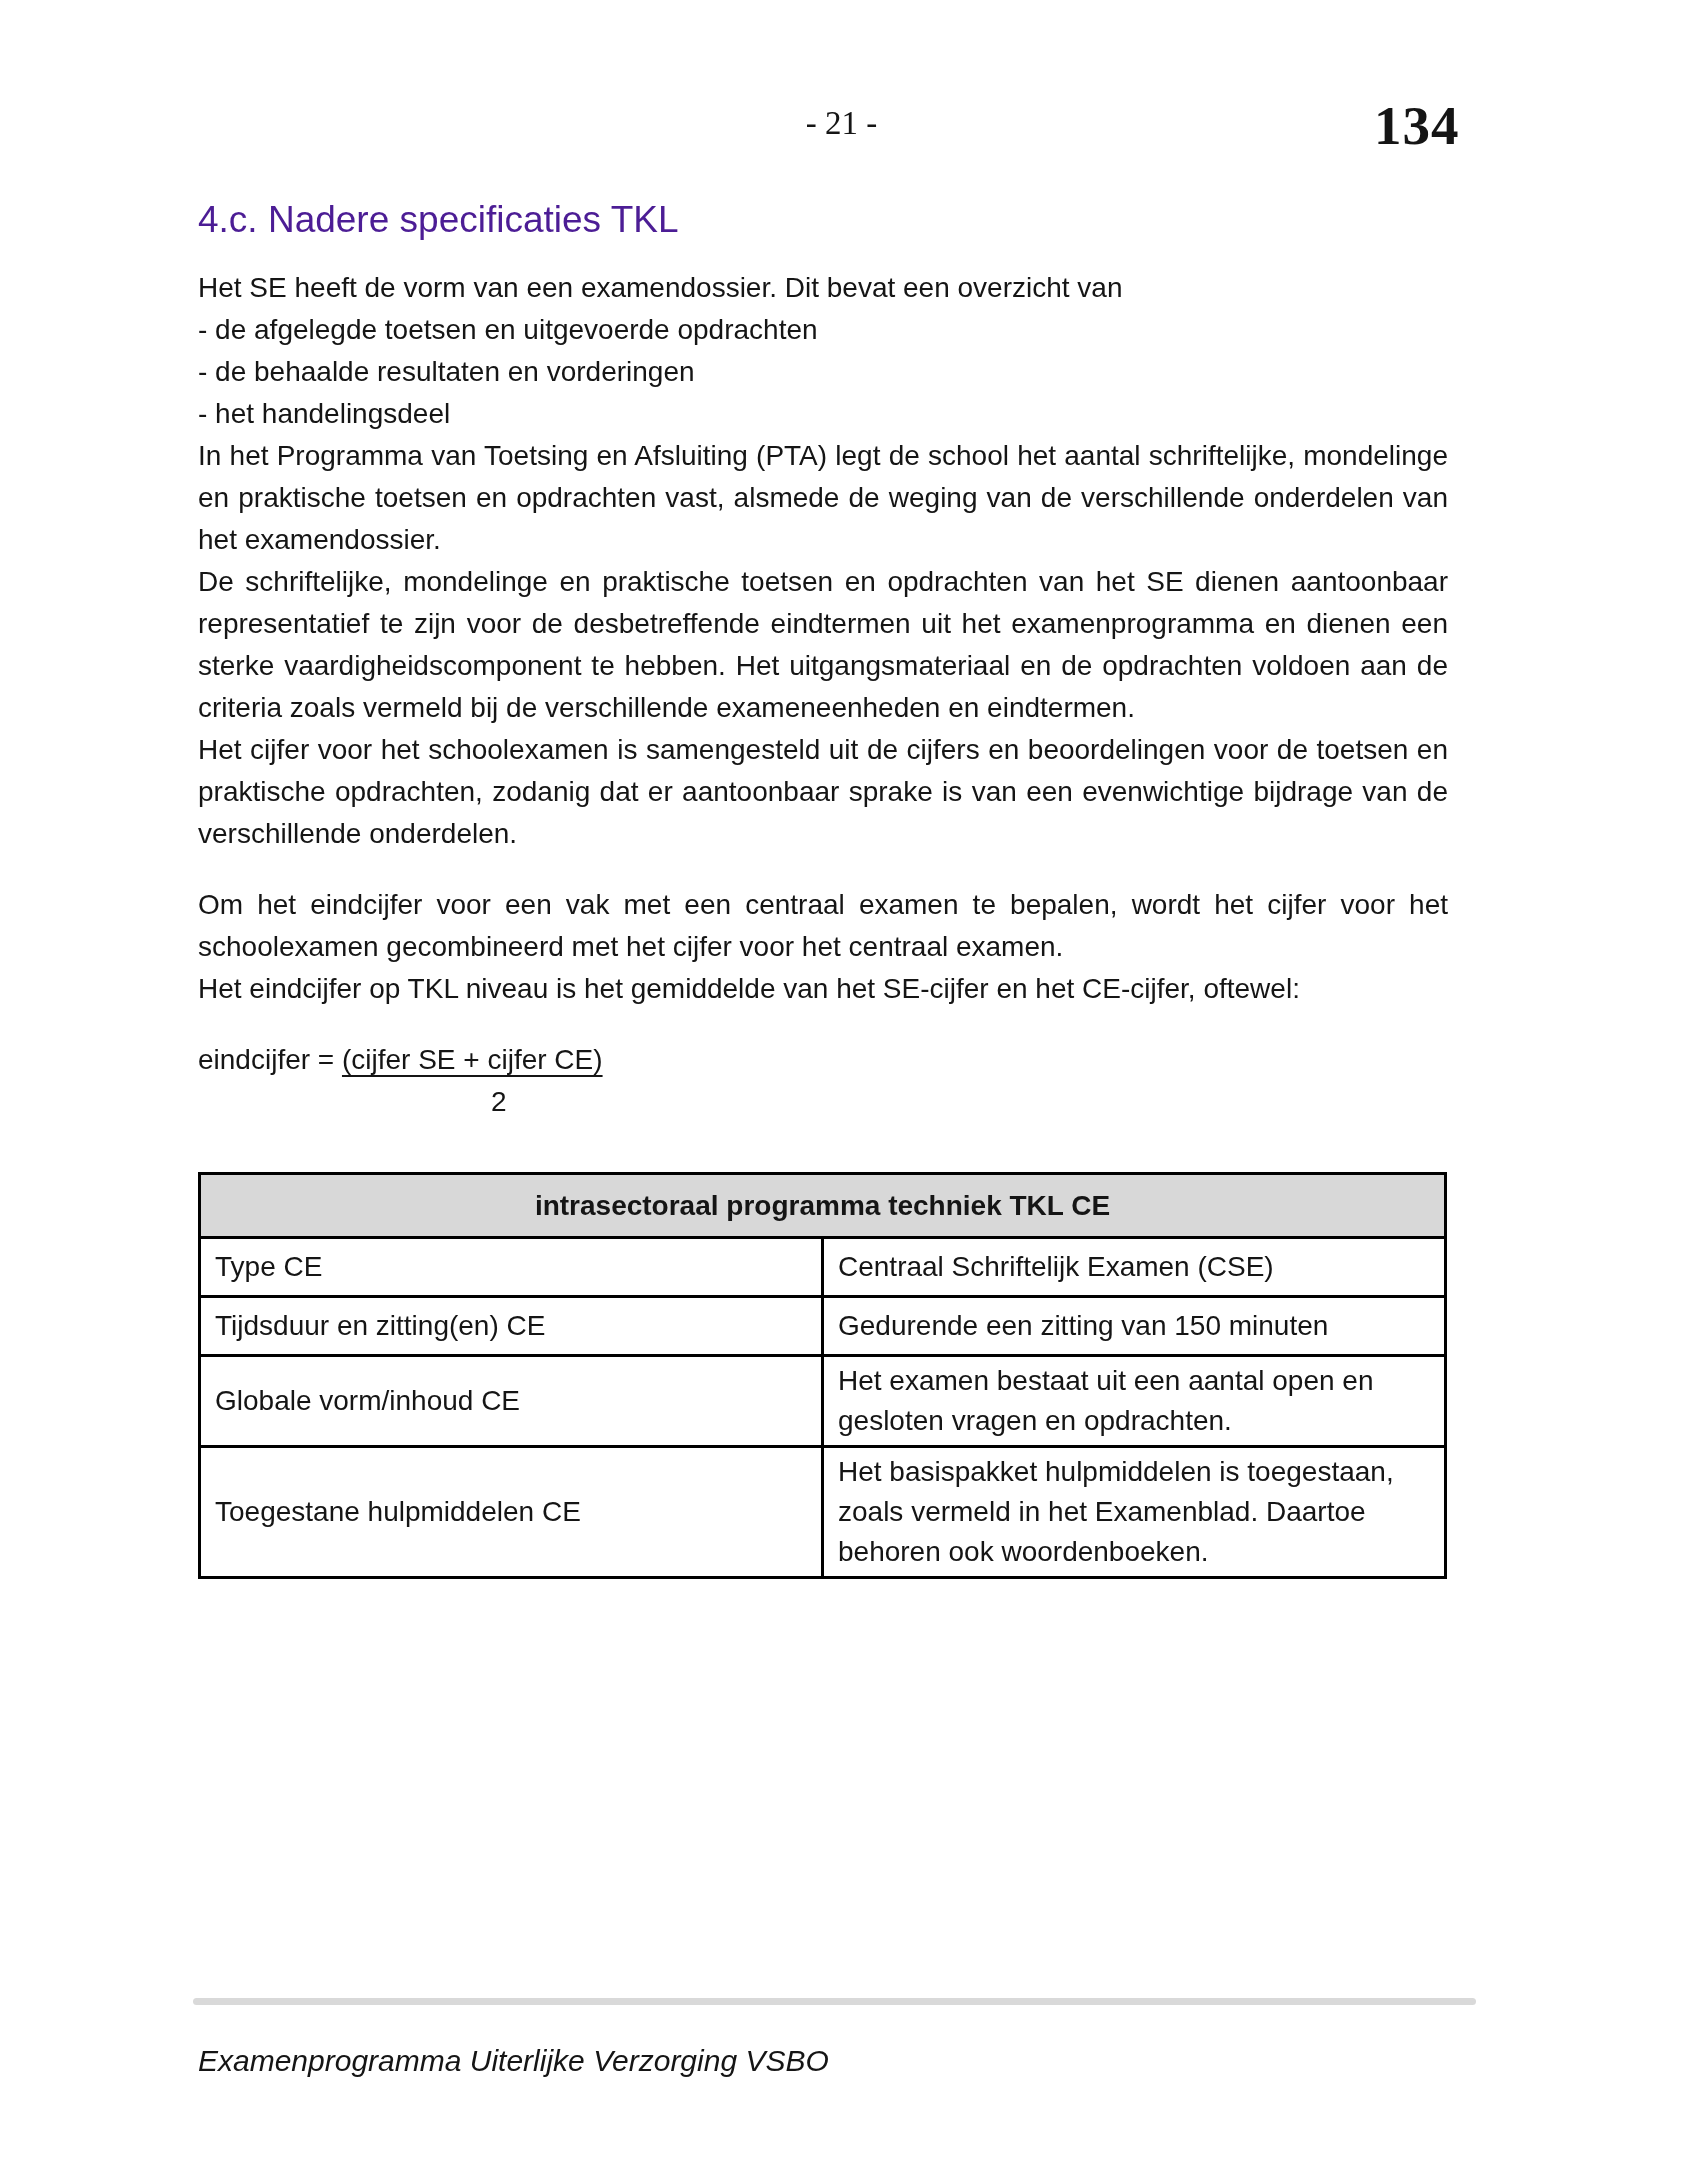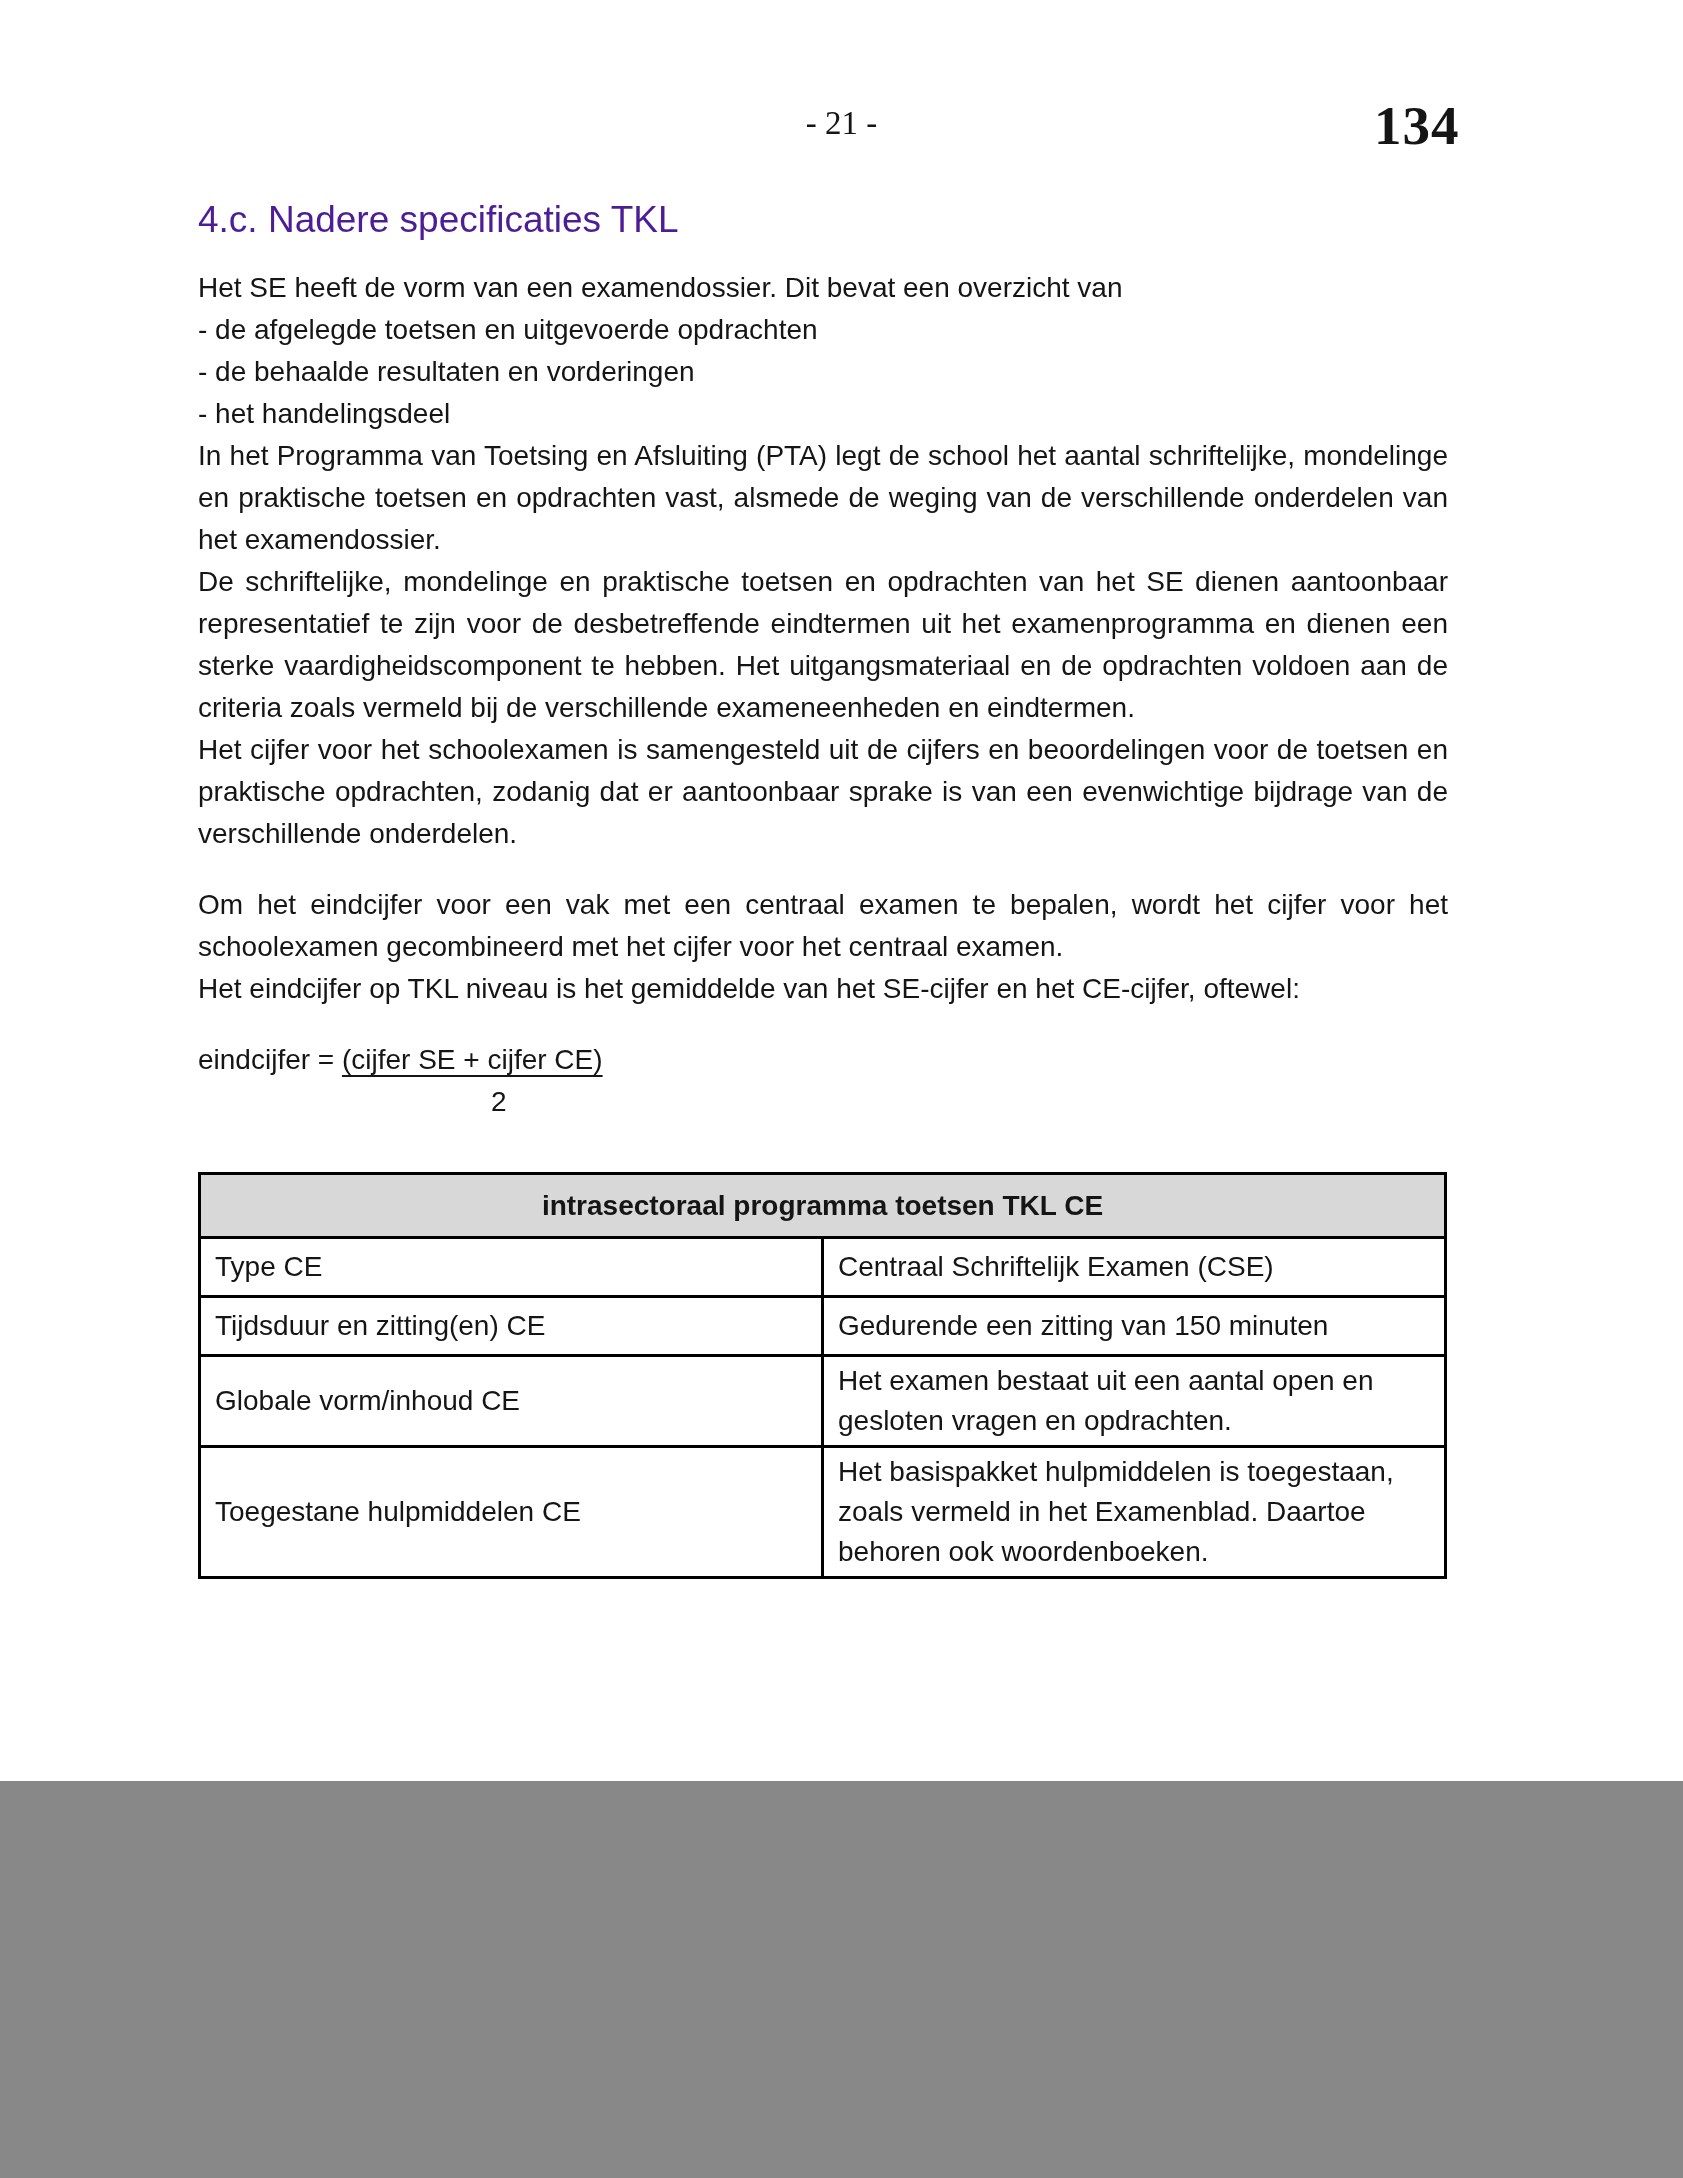"- 21 -" .page { height: 1781px -> 2178px }
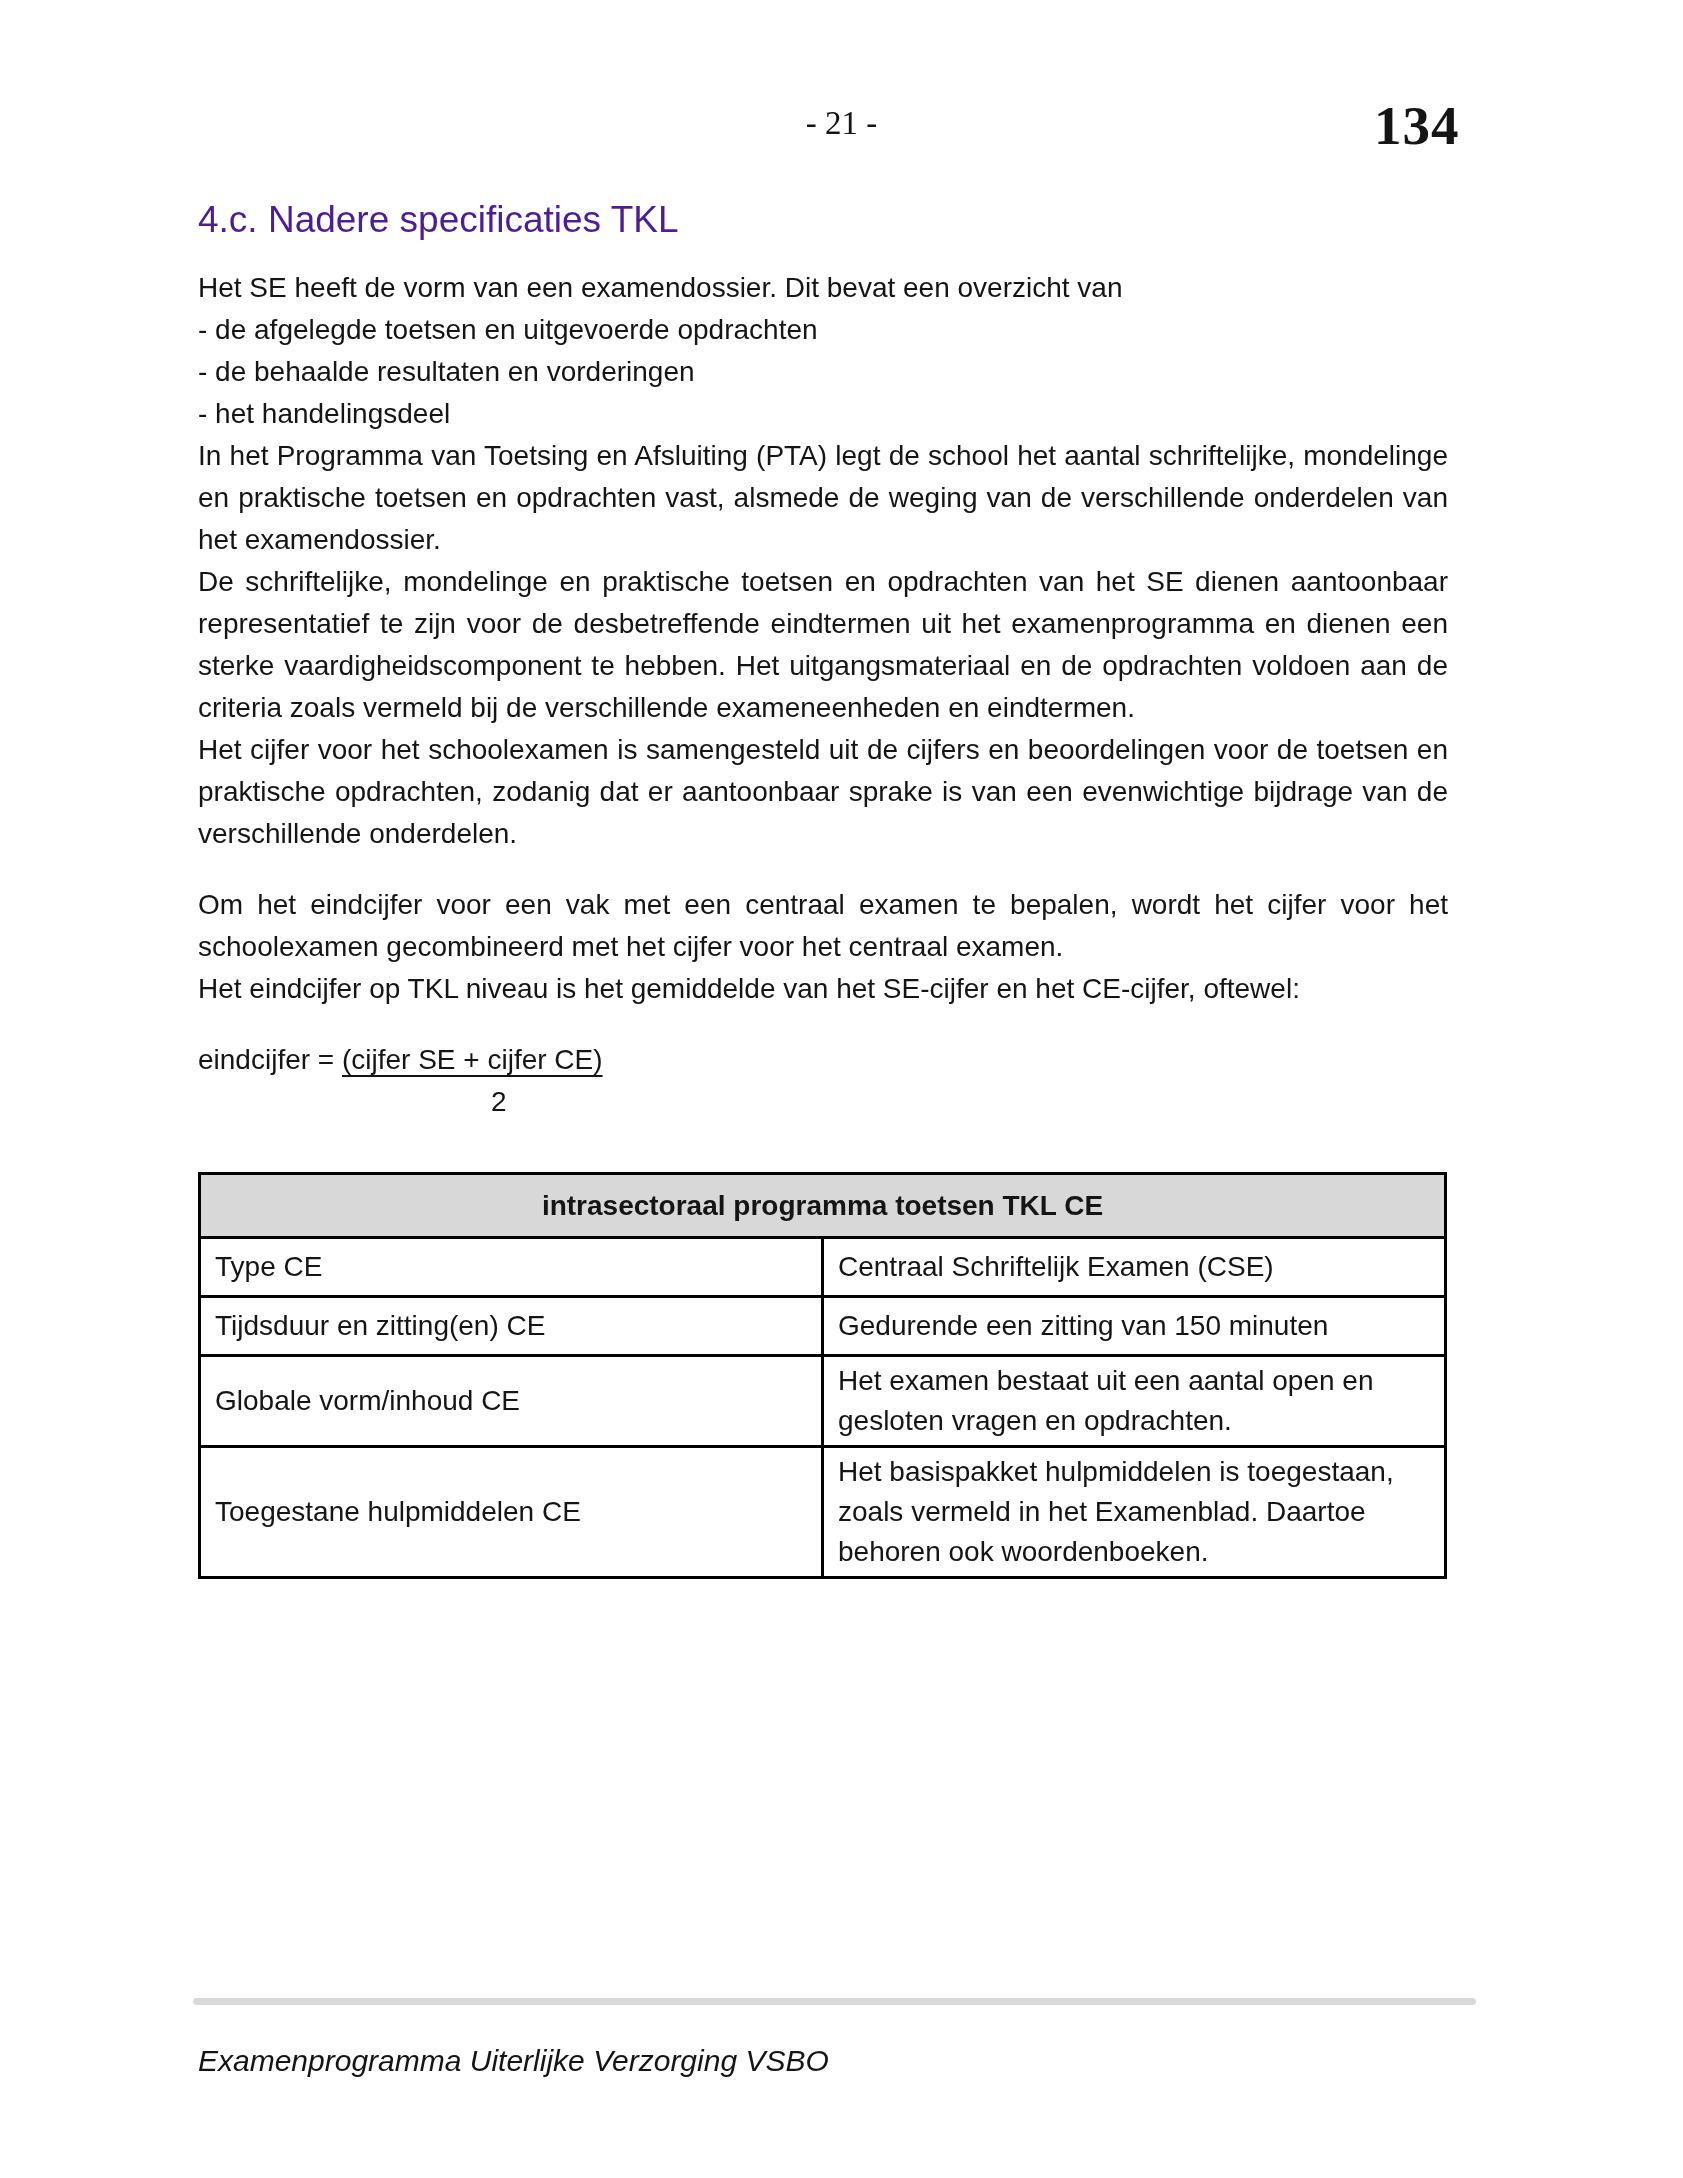"intrasectoraal programma toetsen TKL CE" th { text: toetsen -> techniek }
